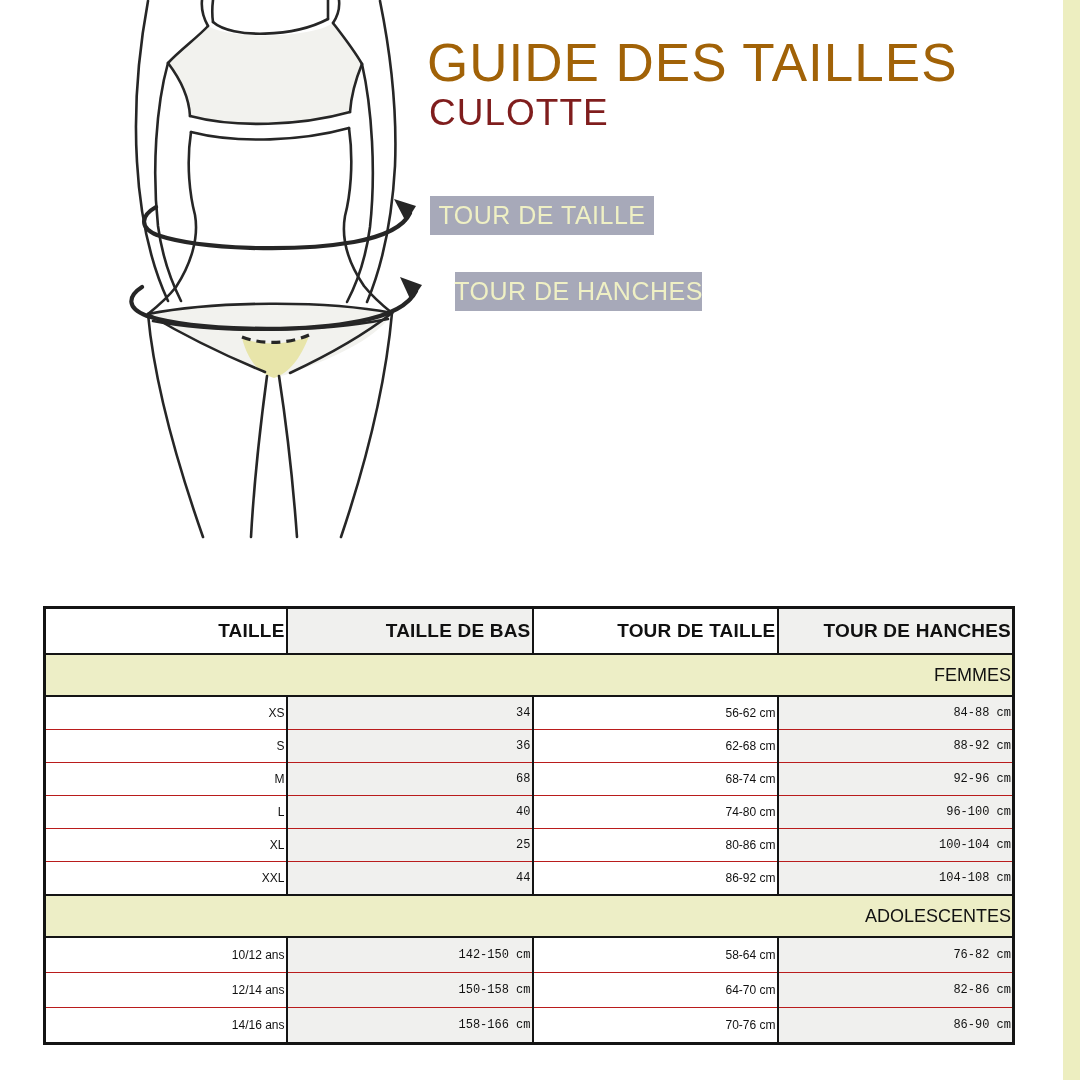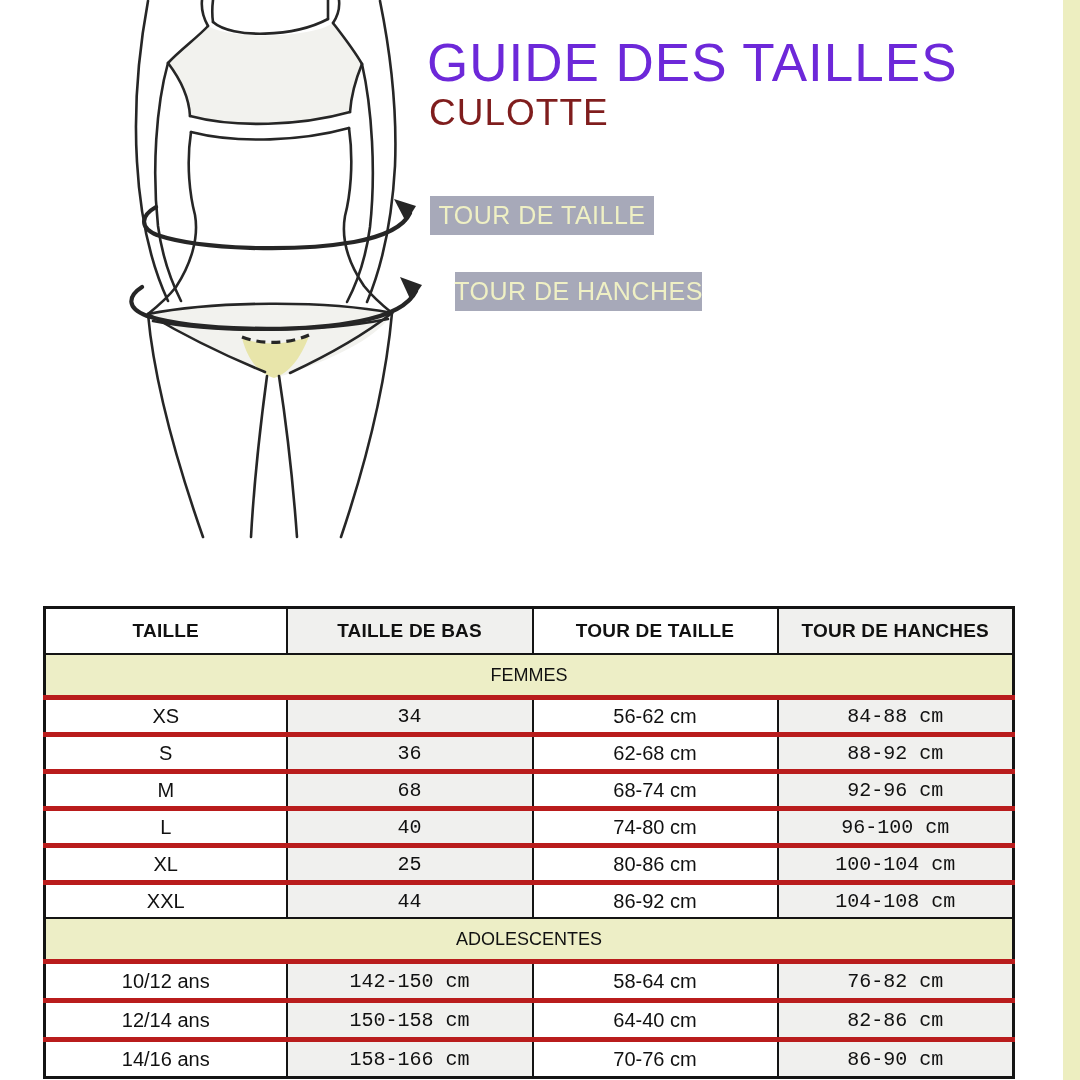"GUIDE DES TAILLES" .title { color: #6d28d9 -> #a16207 }
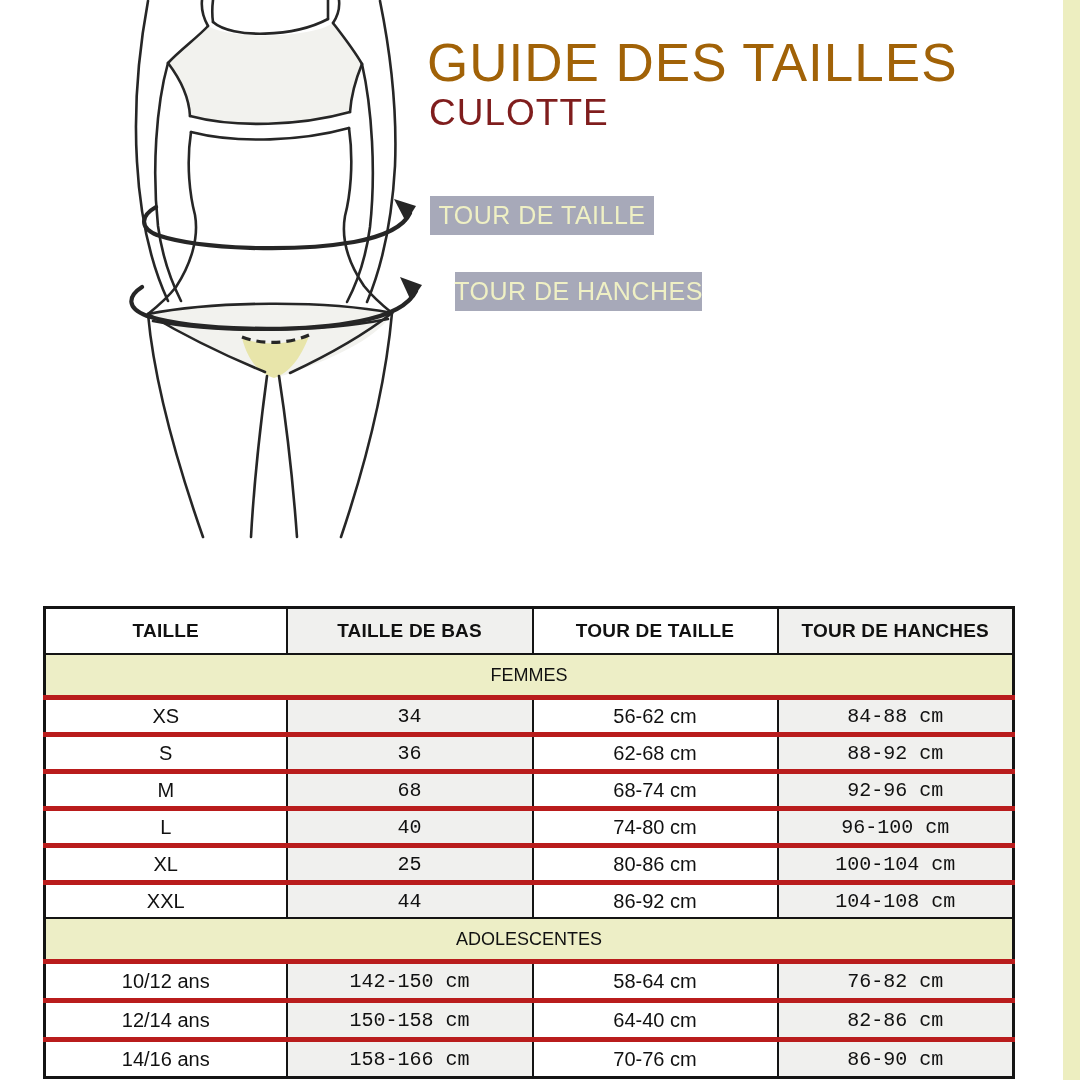"TAILLE" table.size-table { text-align: center -> right }
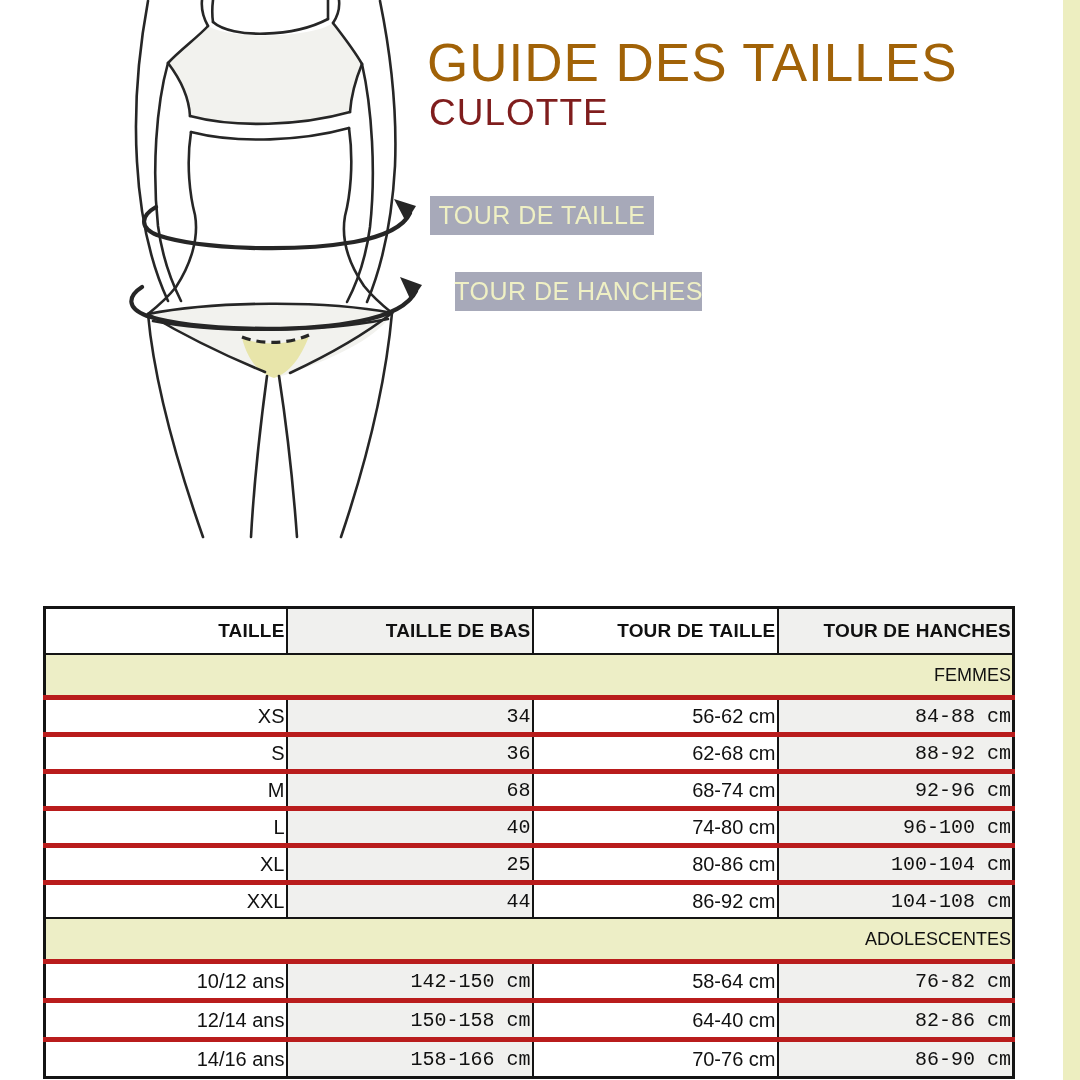"XS" .size-table td { border-top: 5px solid #b91c1c -> 1px solid #b91c1c; font-size: 20px -> 12px }
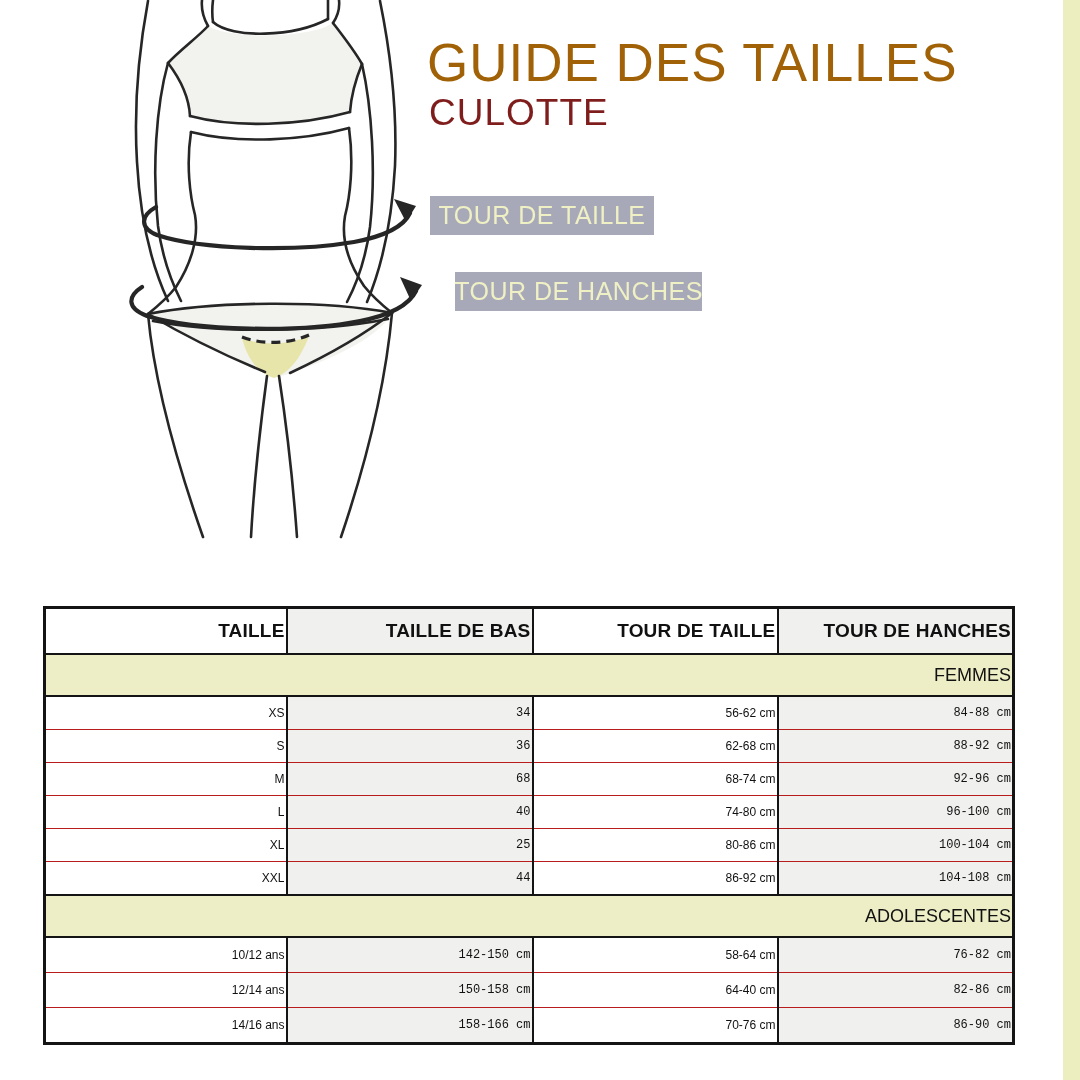"64-40 cm" td { text: 64-40 -> 64-70 }
